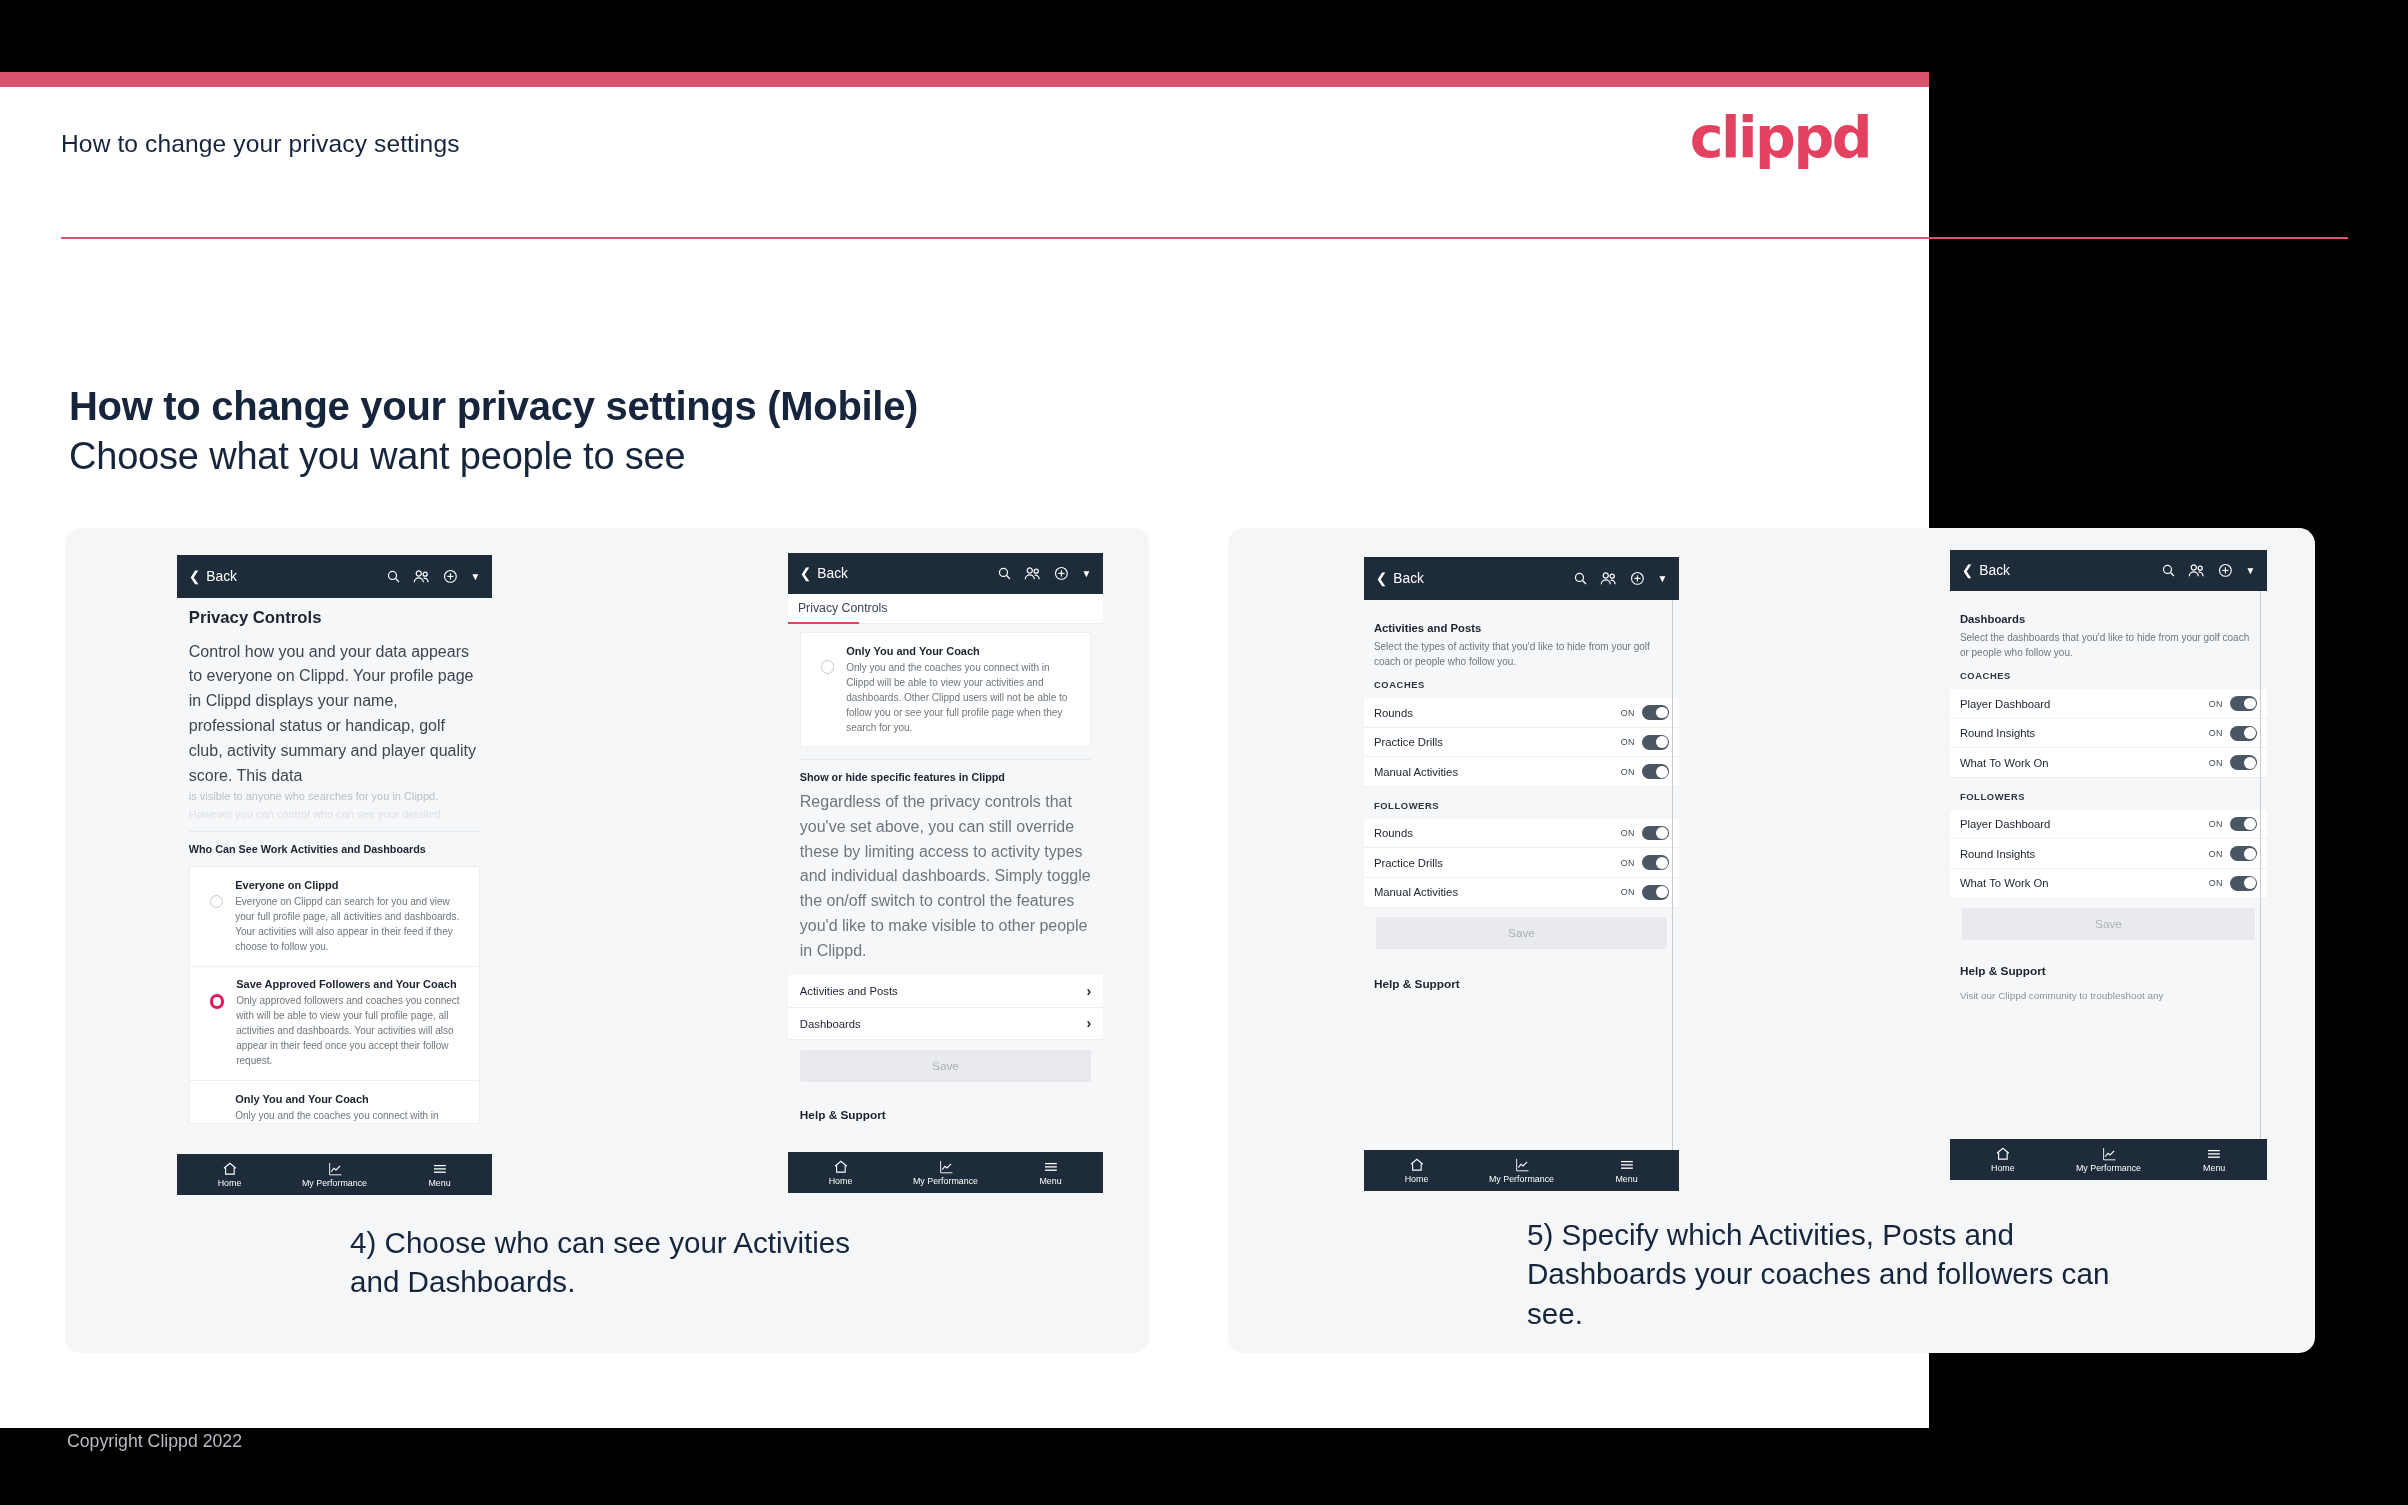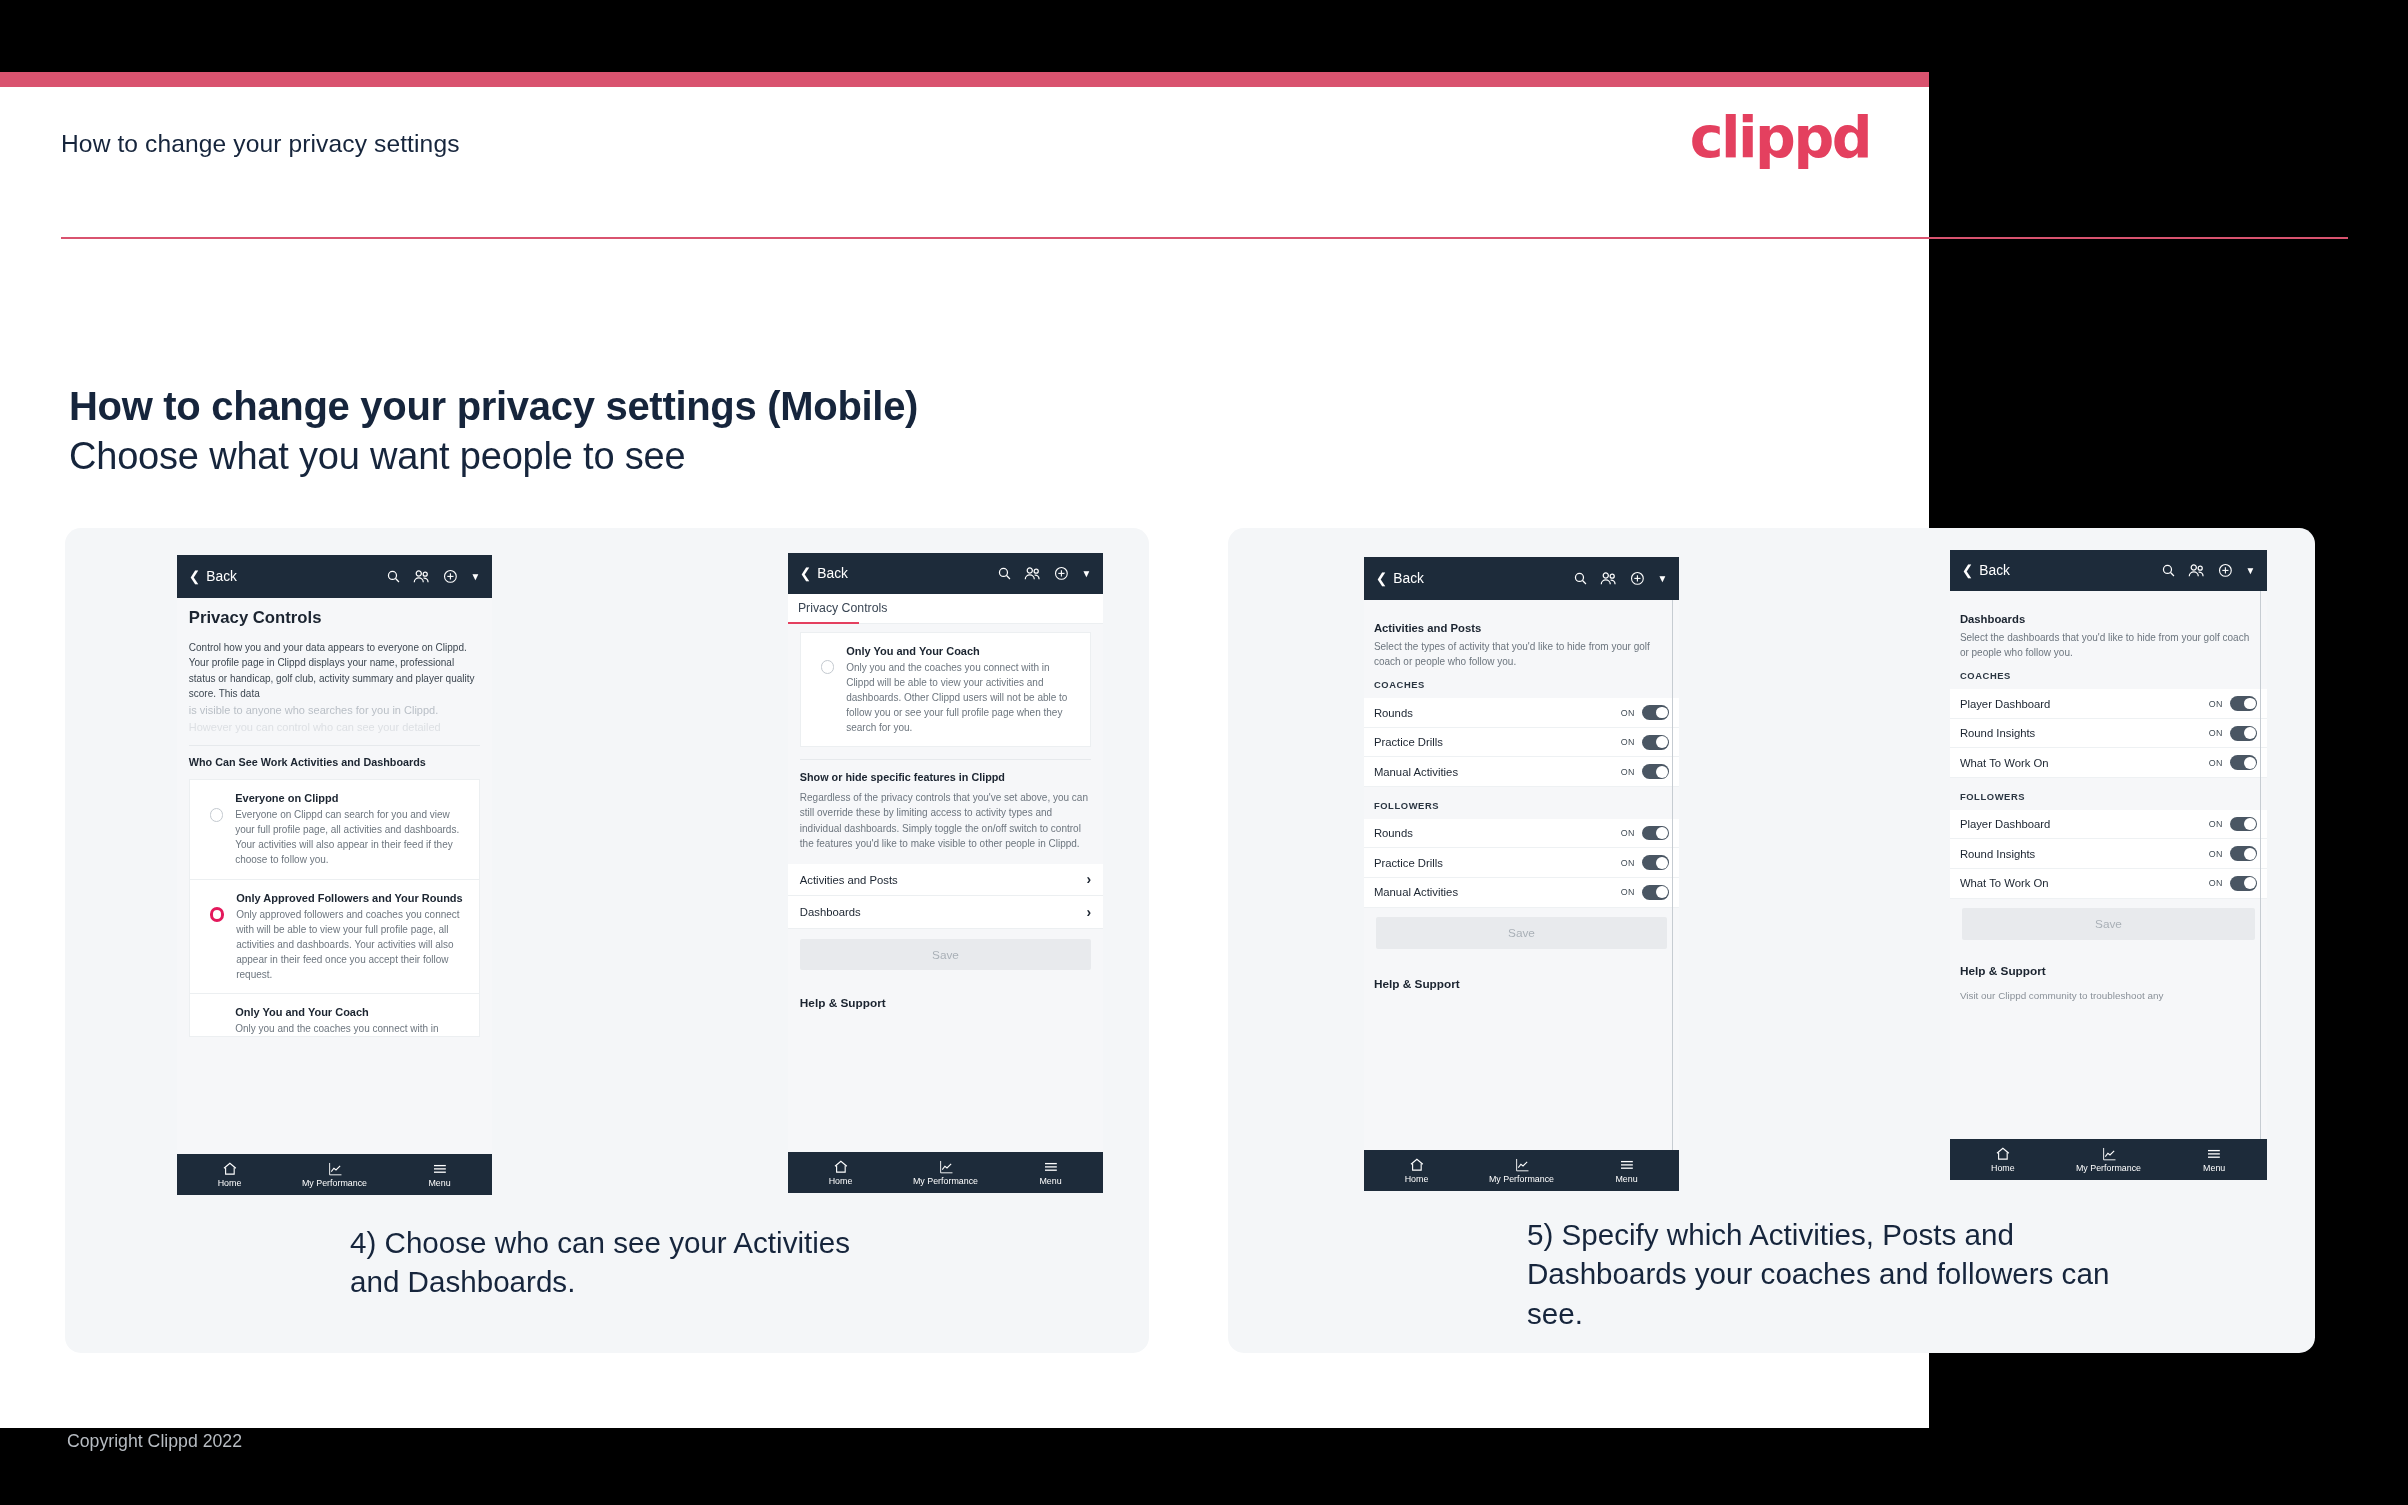"Control how you and your" .body-text { font-size: 10px -> 16px }
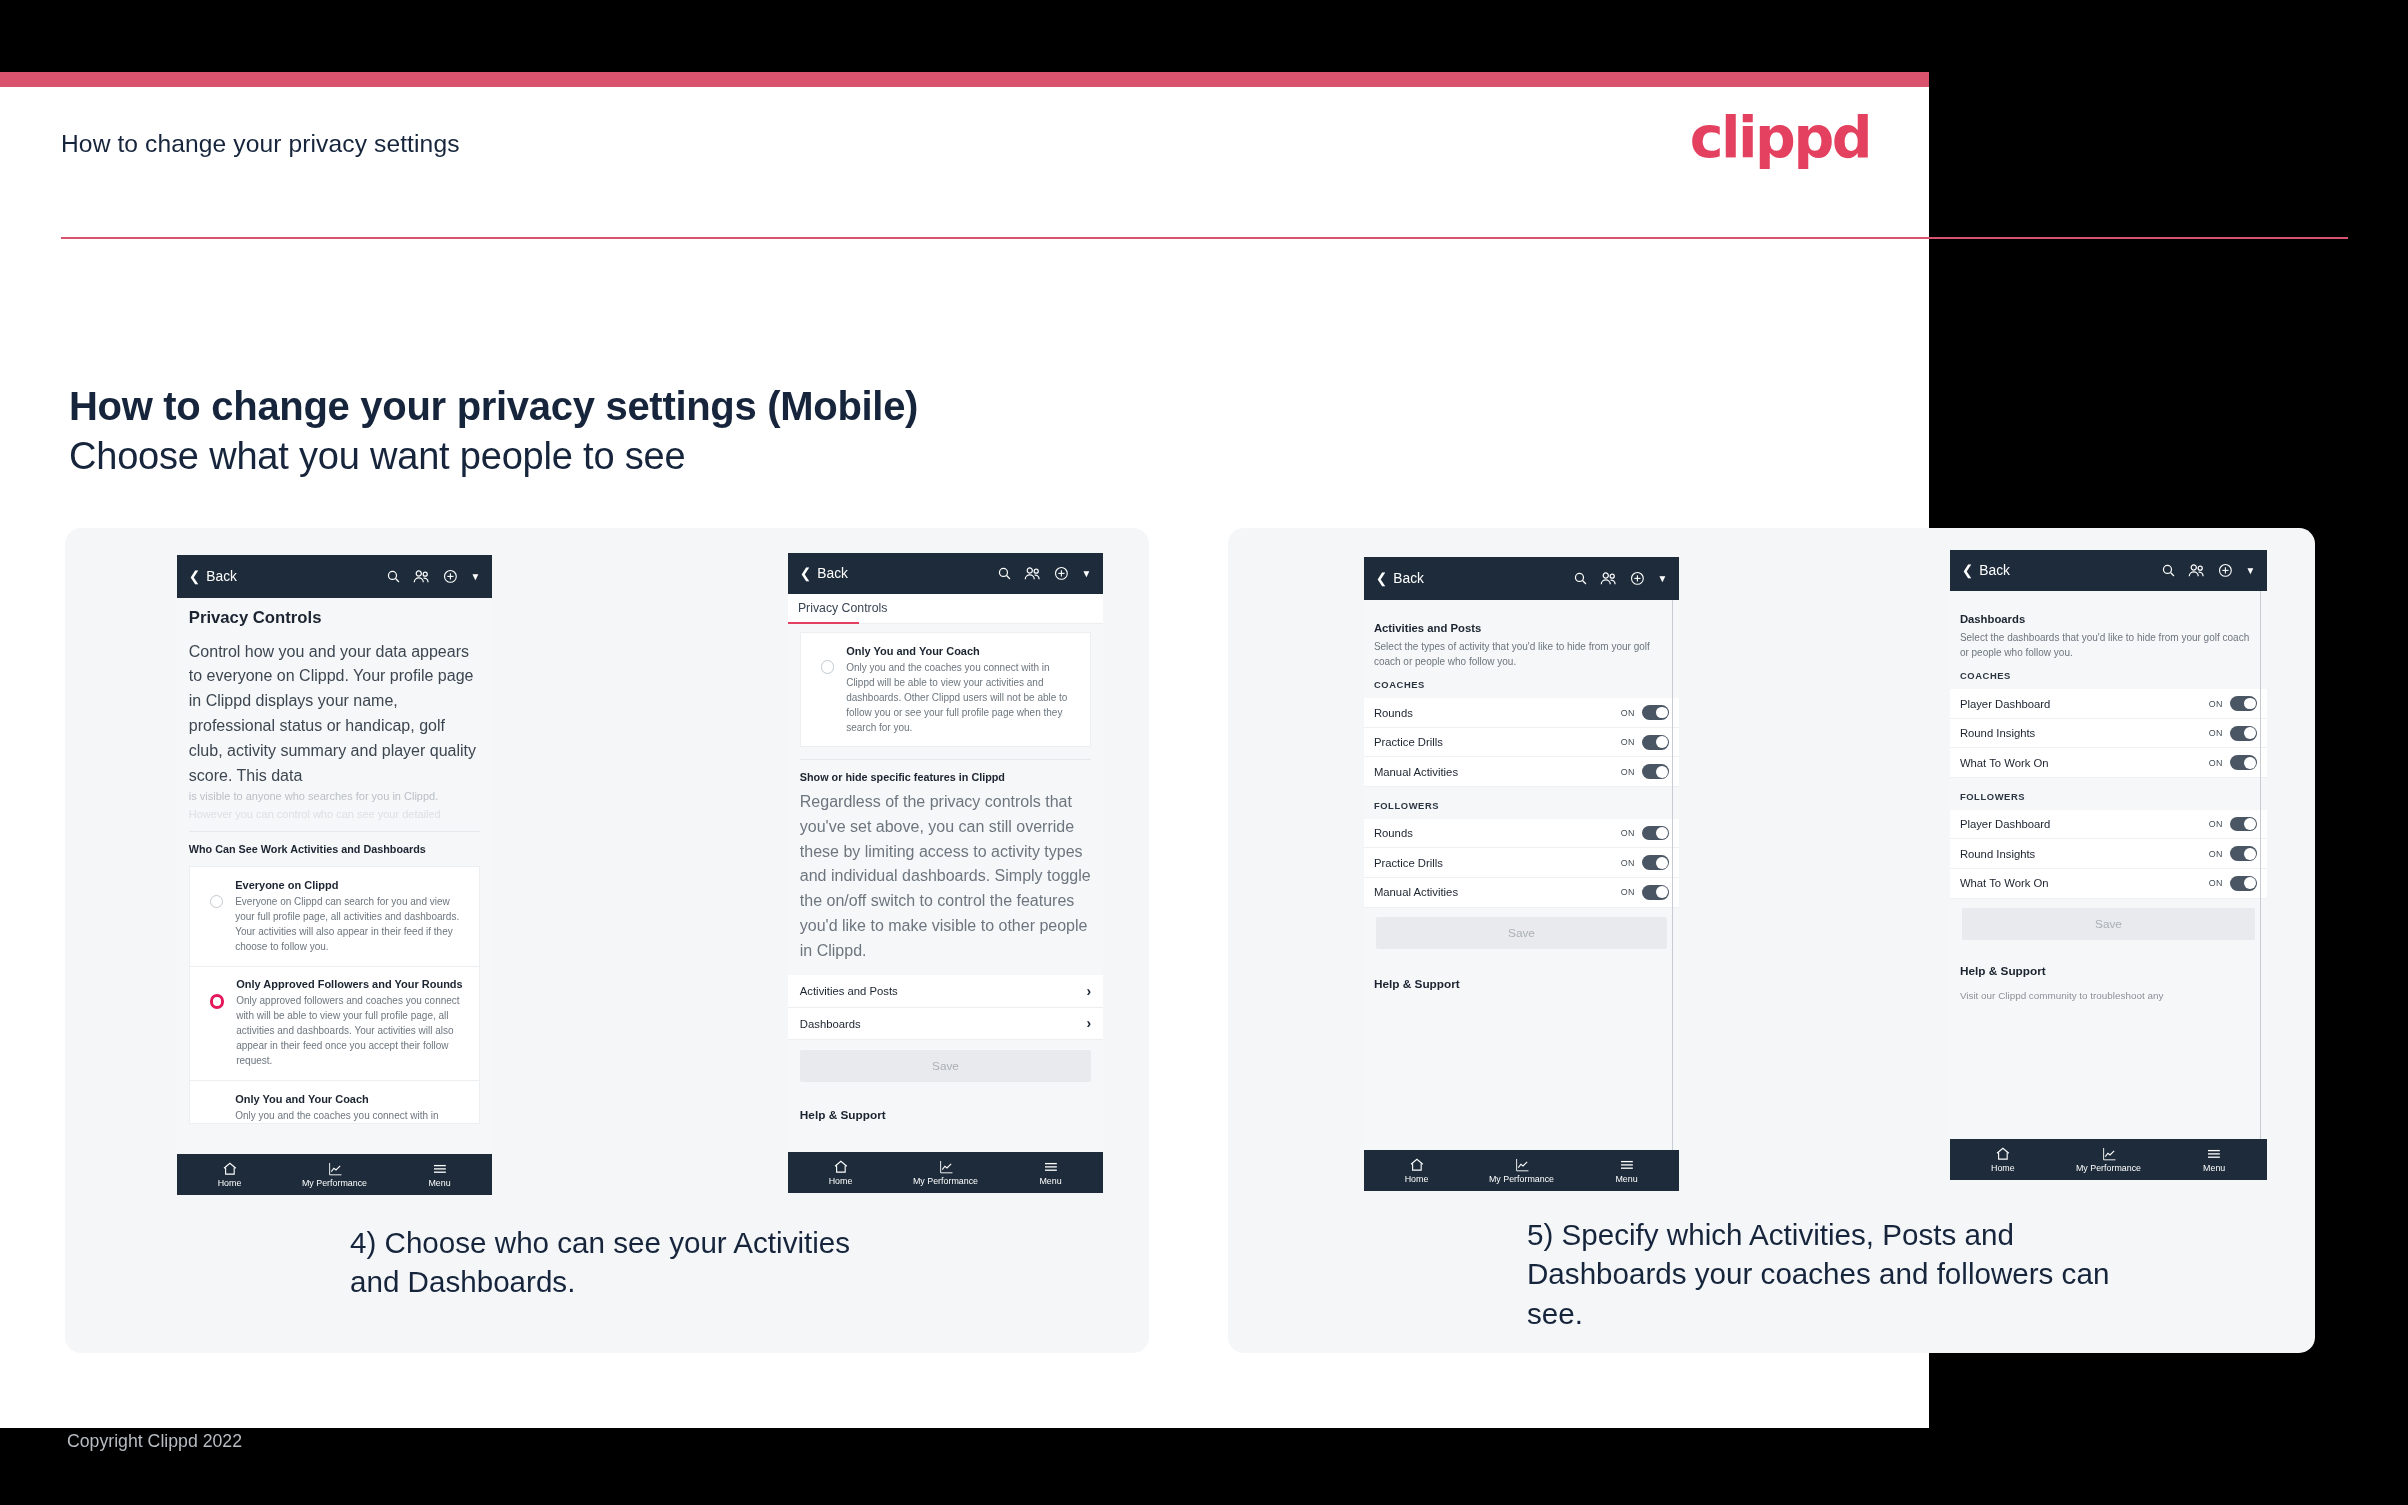"Only Approved Followers and Your" div.opt-title { text: Only Approved Followers and Your Rounds -> Save Approved Followers and Your Coach }
